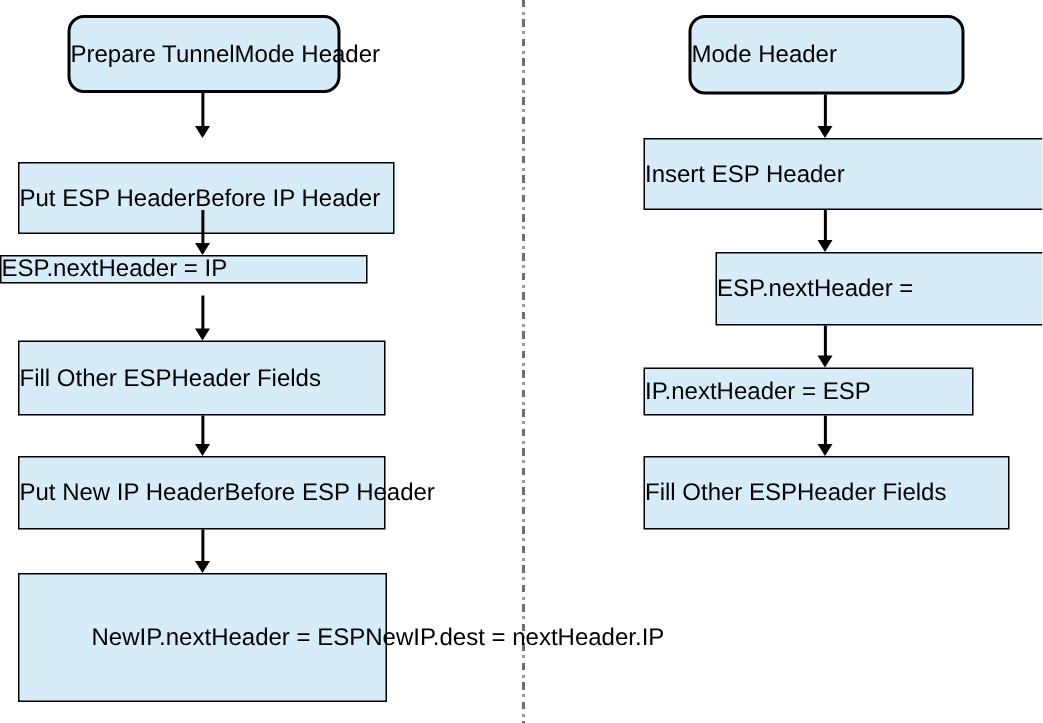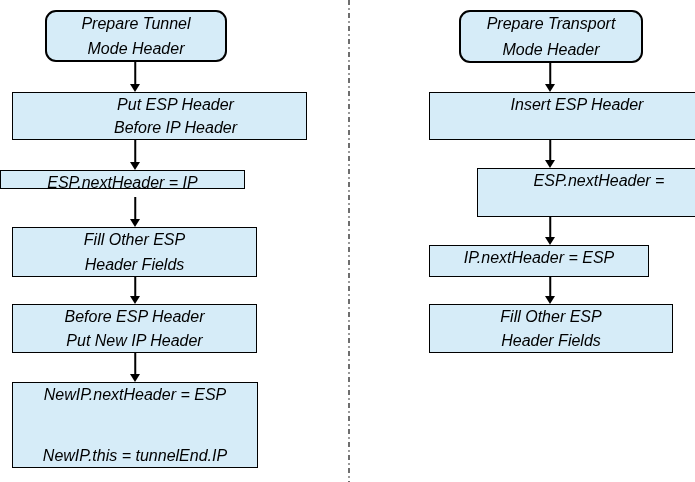"Prepare Tunnel" .node { flex-direction: column -> none; font-style: italic -> none; justify-content: space-between -> flex-start }
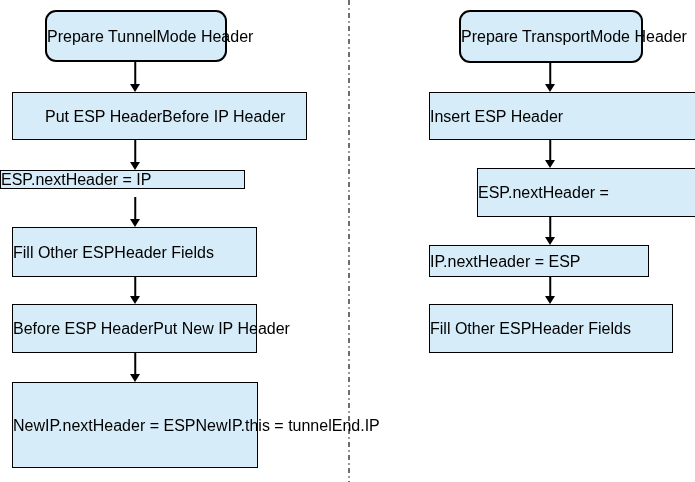"Prepare Transport" div { html: <div>Prepare Transport</div> -> none }
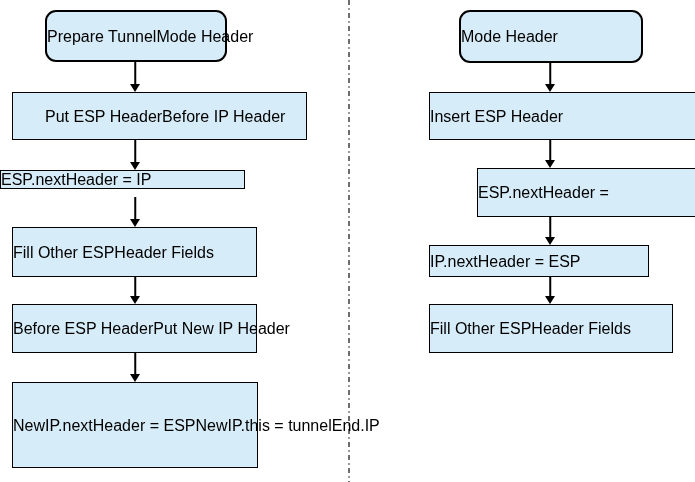"Put ESP Header" div.node { padding-left: 32px -> none; top: 92px -> 108px; width: 295px -> 251px }
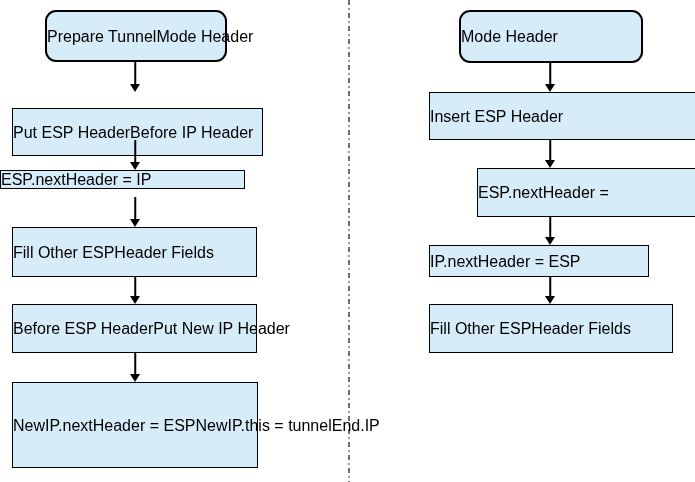"Before ESP Header" div { order: before "Put New IP Header" -> after "Put New IP Header" }
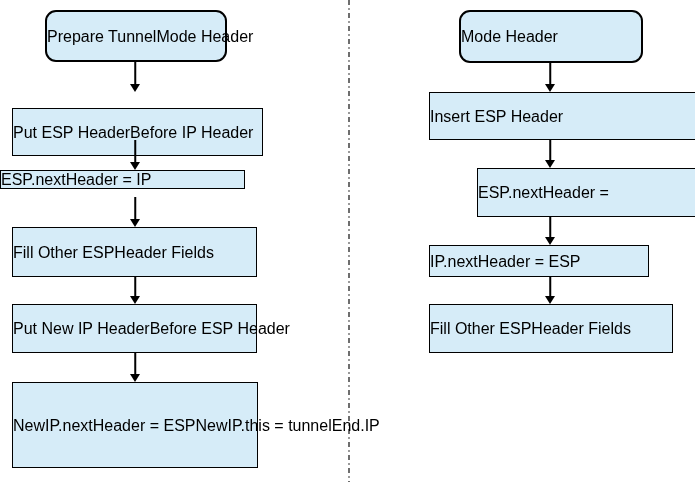"NewIP.nextHeader = ESP" div.node { padding-left: none -> 48px }
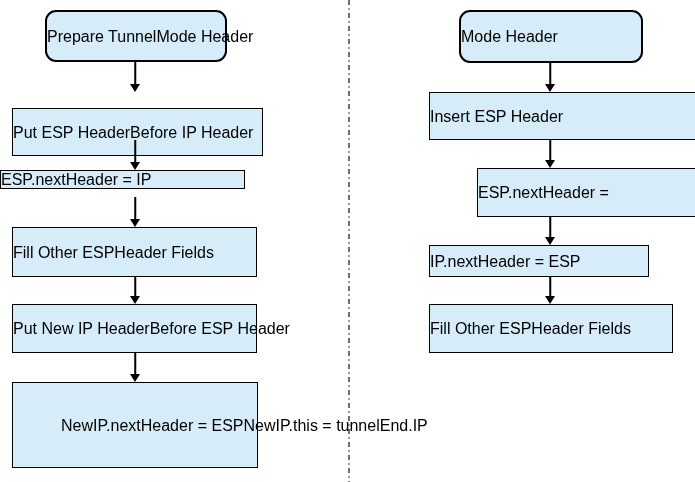"NewIP.this = tunnelEnd.IP" div { text: NewIP.this = tunnelEnd.IP -> NewIP.dest = nextHeader.IP }
